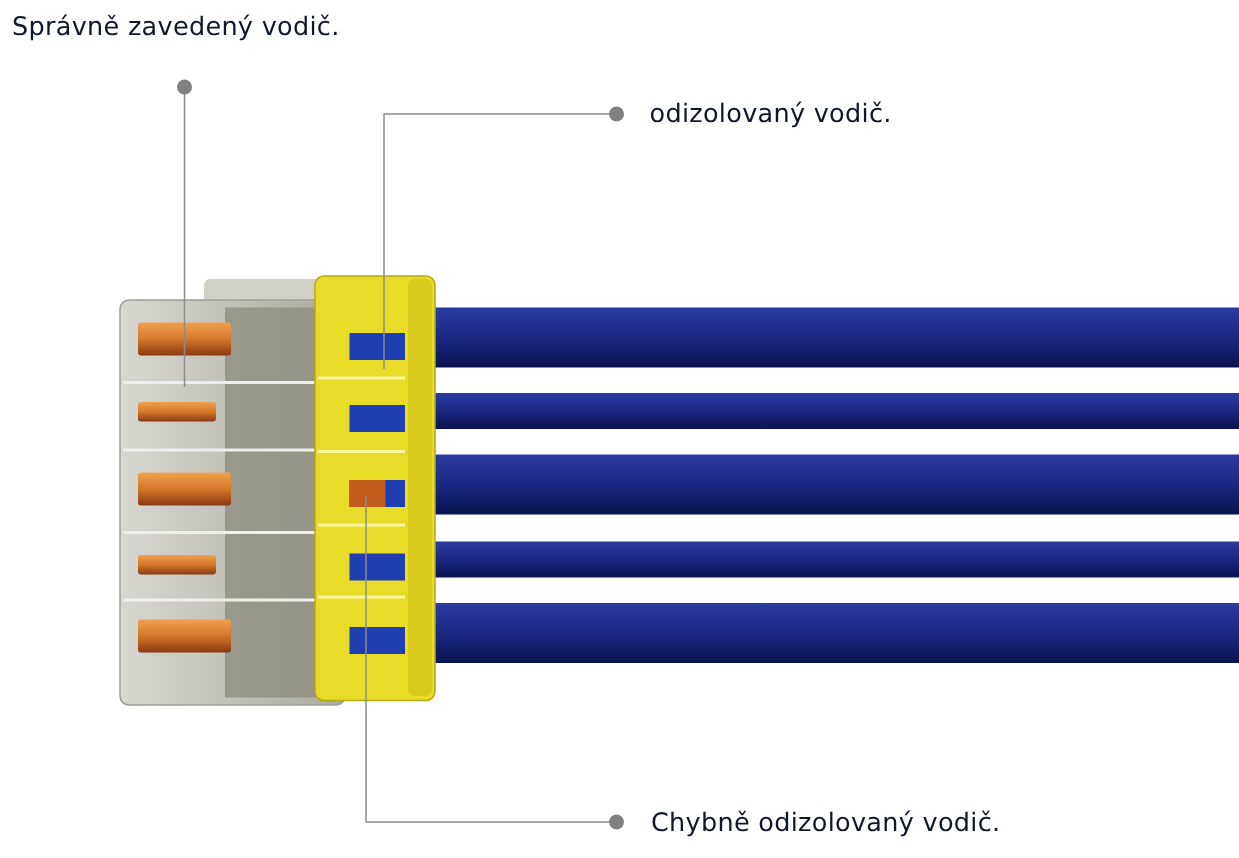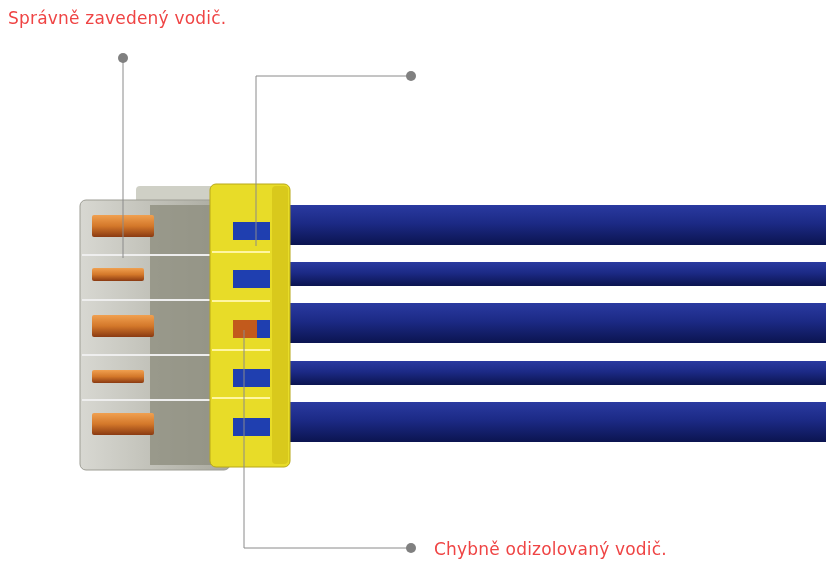"Správně zavedený vodič." .label { color: #ef4444 -> #0f172a }
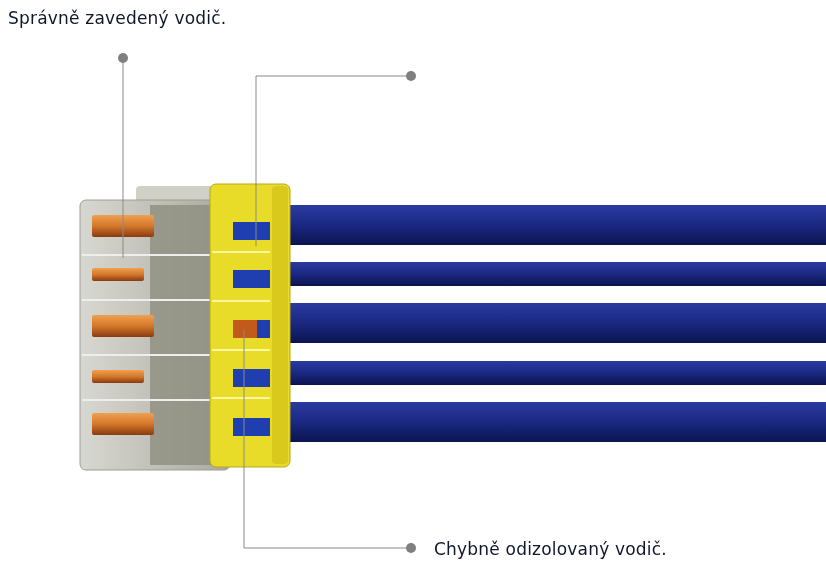"odizolovaný vodič." div { html: none -> <div>odizolovaný vodič.</div> }
